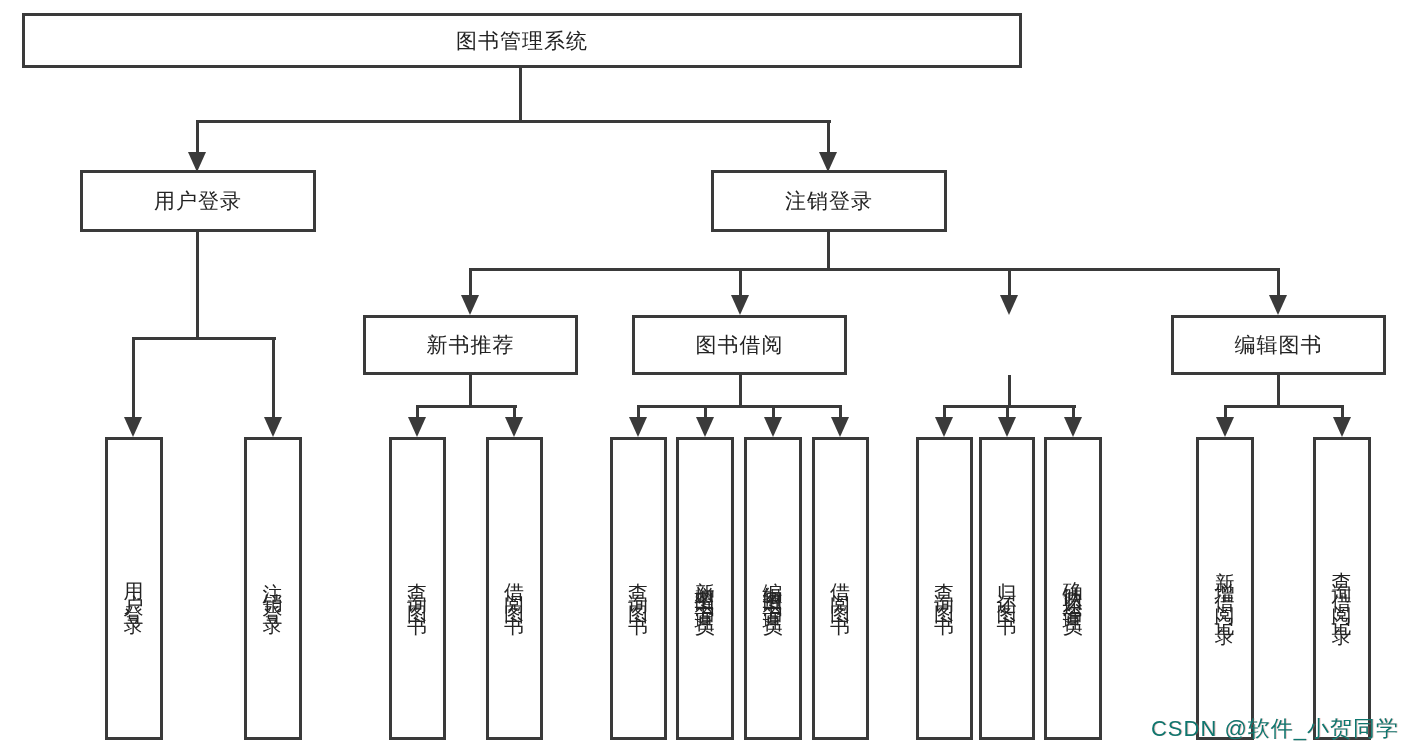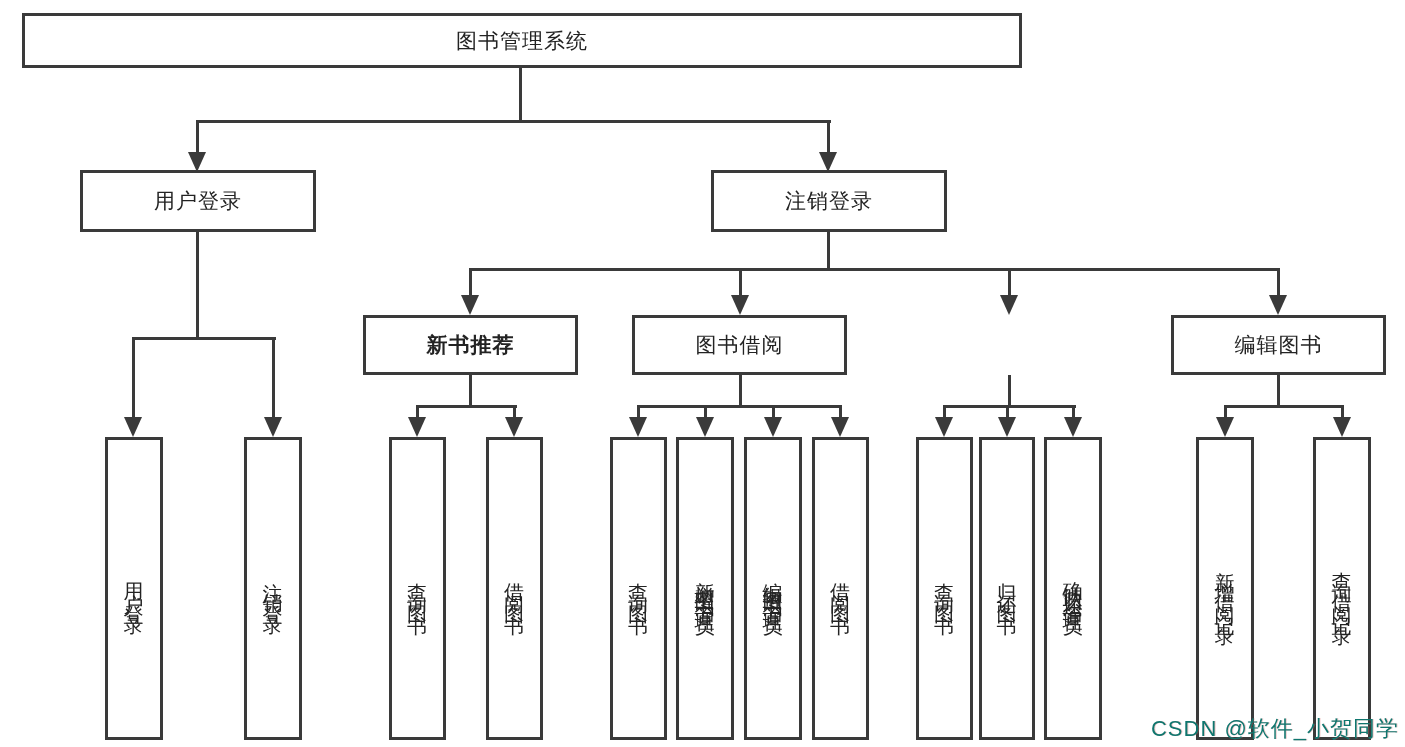"新书推荐" div.box { font-weight: bold -> none }
